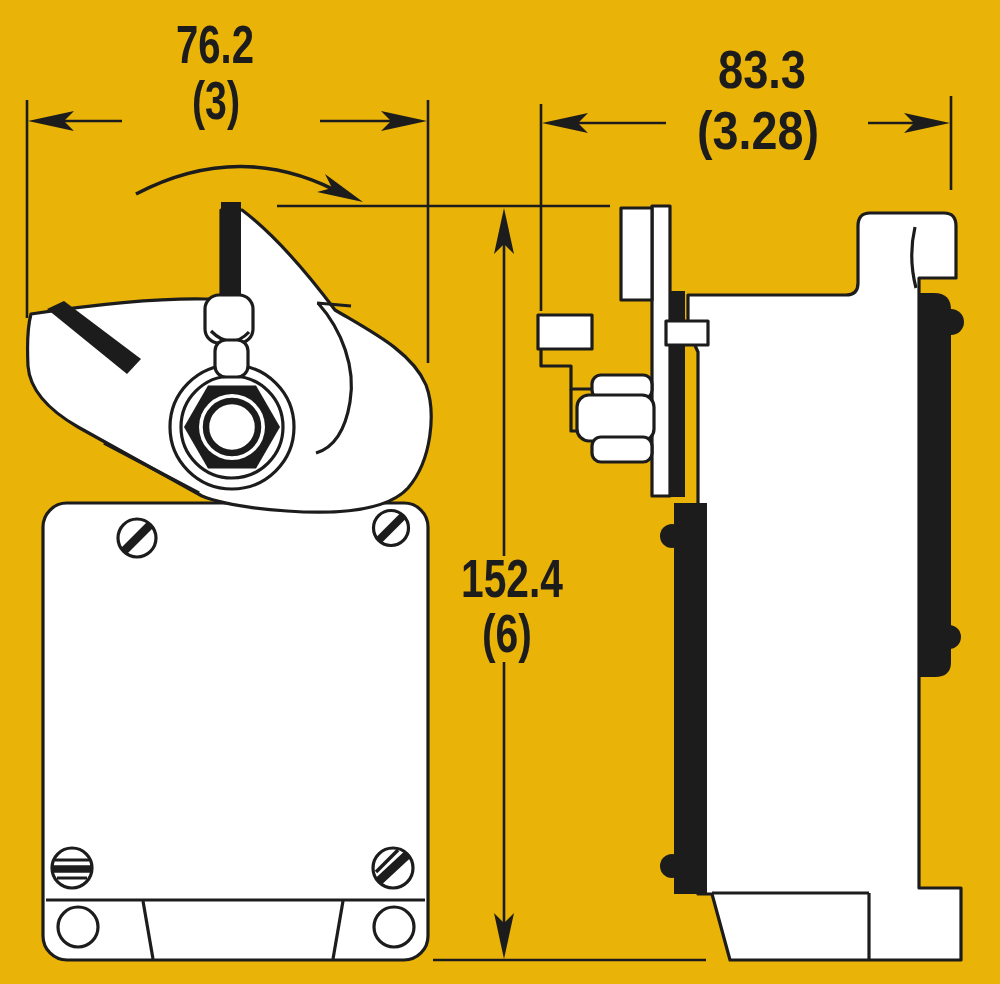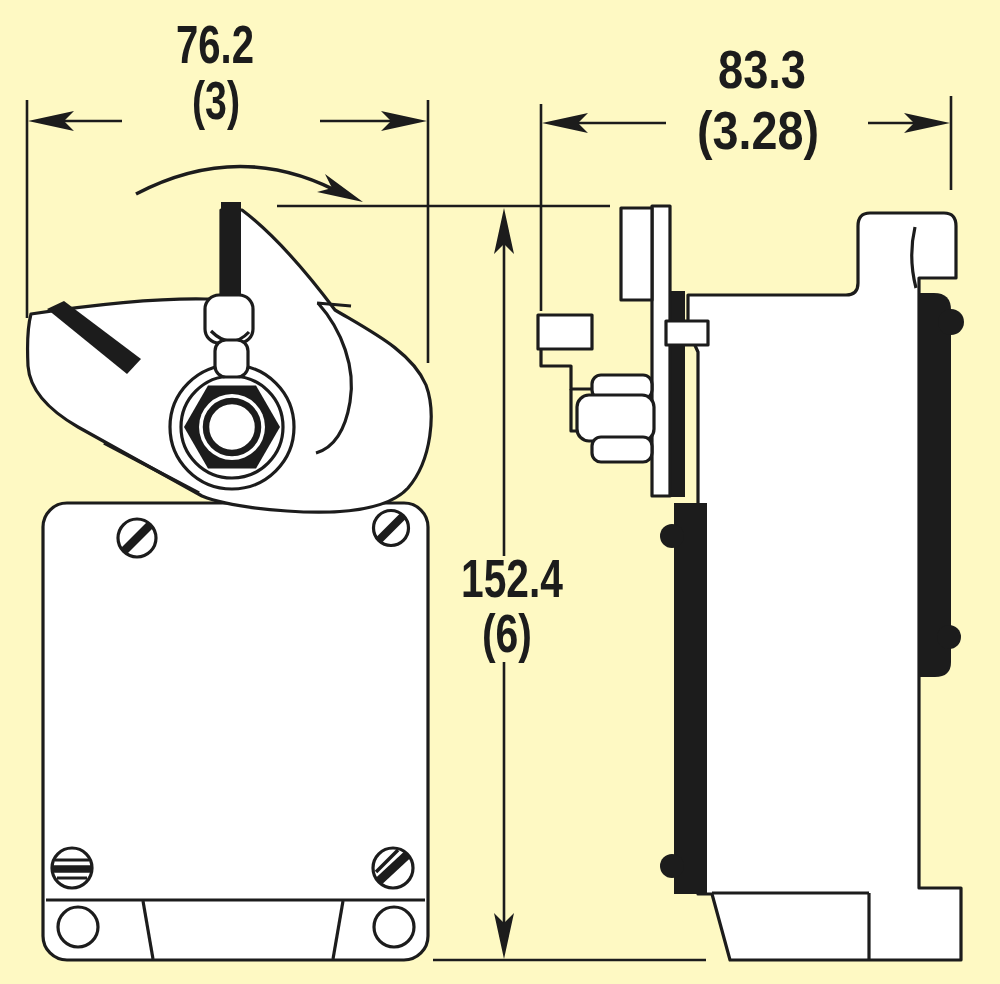"76.2" .canvas { background: #fef9c3 -> #eab308 }
